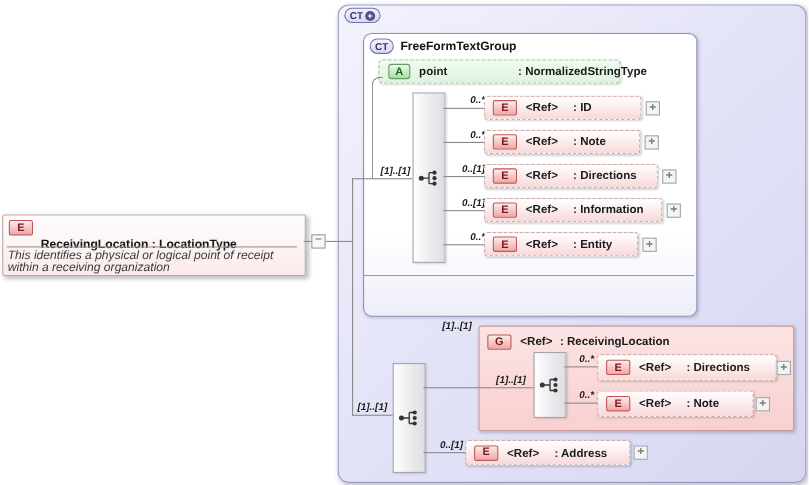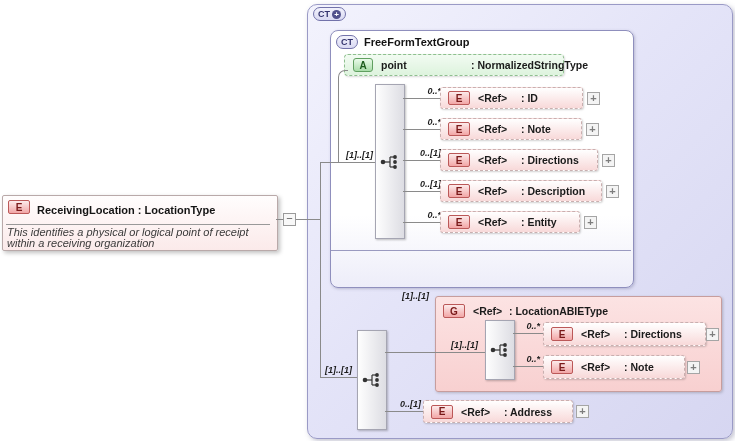": Description" span.rowtype { text: Description -> Information }
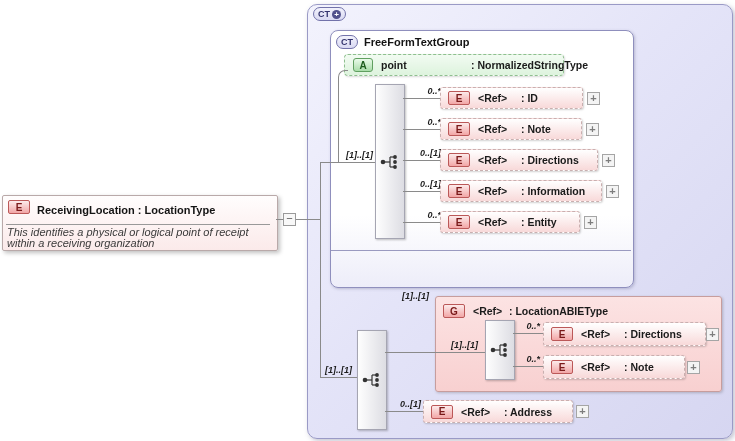"ReceivingLocation : LocationType" div.abs { top: 204px -> 216px }
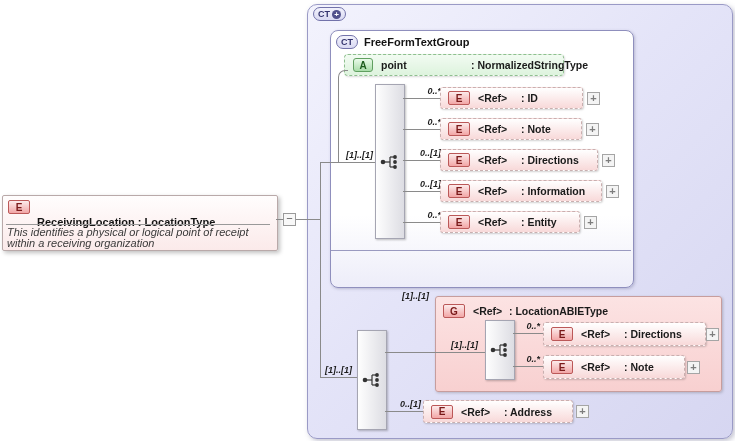": LocationABIEType" span.rowtype { text: LocationABIEType -> ReceivingLocation }
